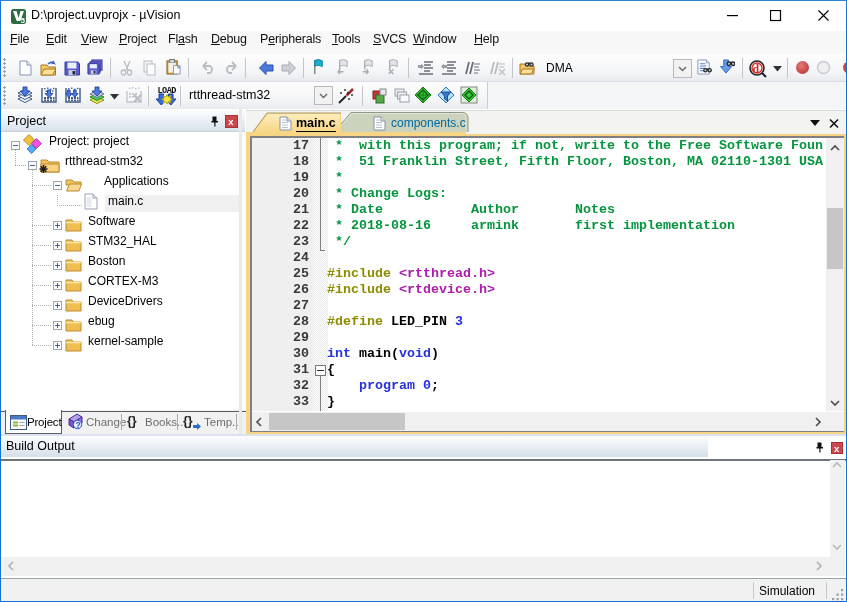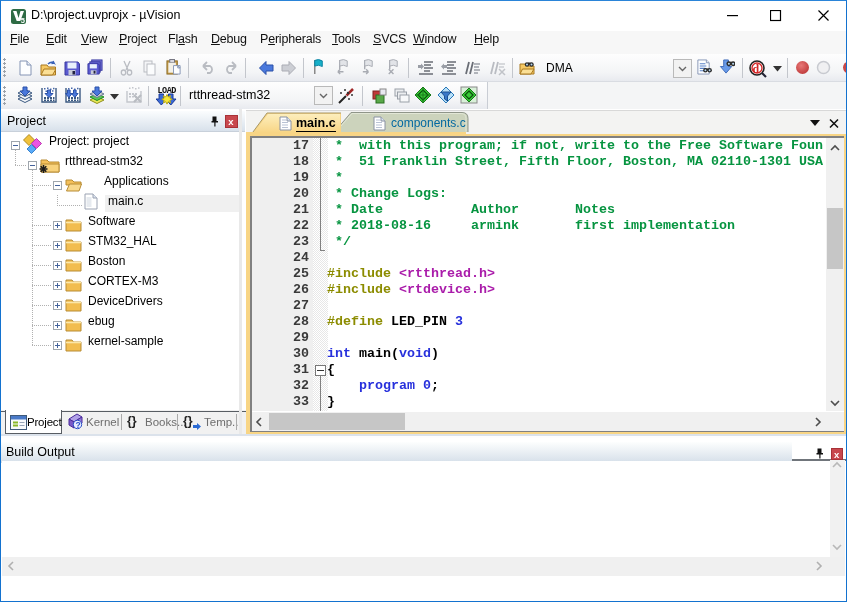"Kernel" div.abs { text: Kernel -> Change }
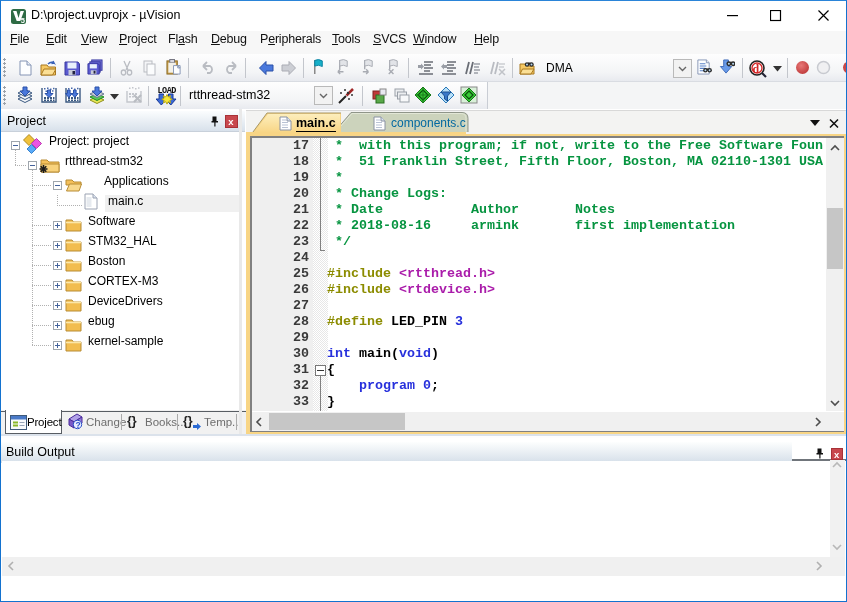"Build Output" #bohead { top: 6px -> 0; width: 791px -> 707px }
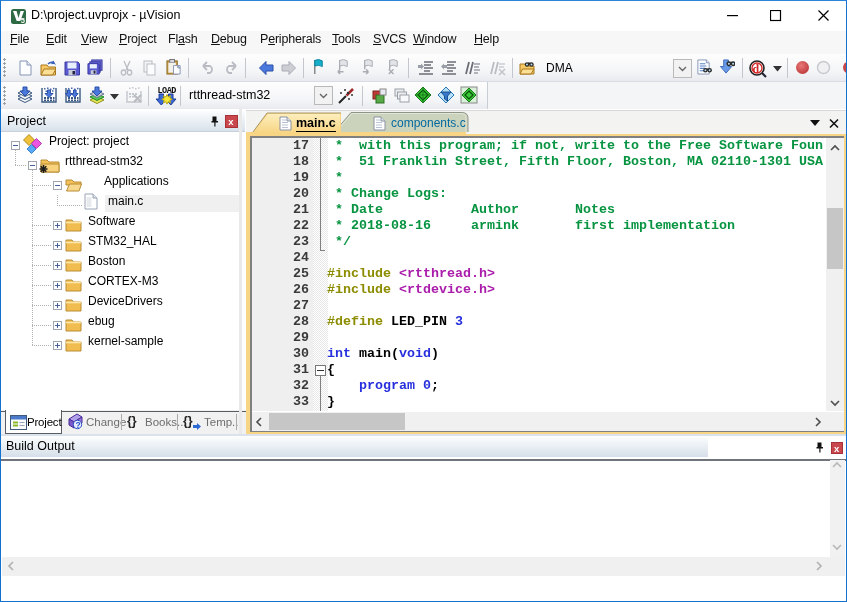"Simulation" div { html: none -> <div> <div>Simulation</div> <div></div> <div></div> <svg> <g> <rect></rect> <rect></rect> <rect></rect> <rect></rect> <rect></rect> <rect></rect> </g> </svg> </div> }
